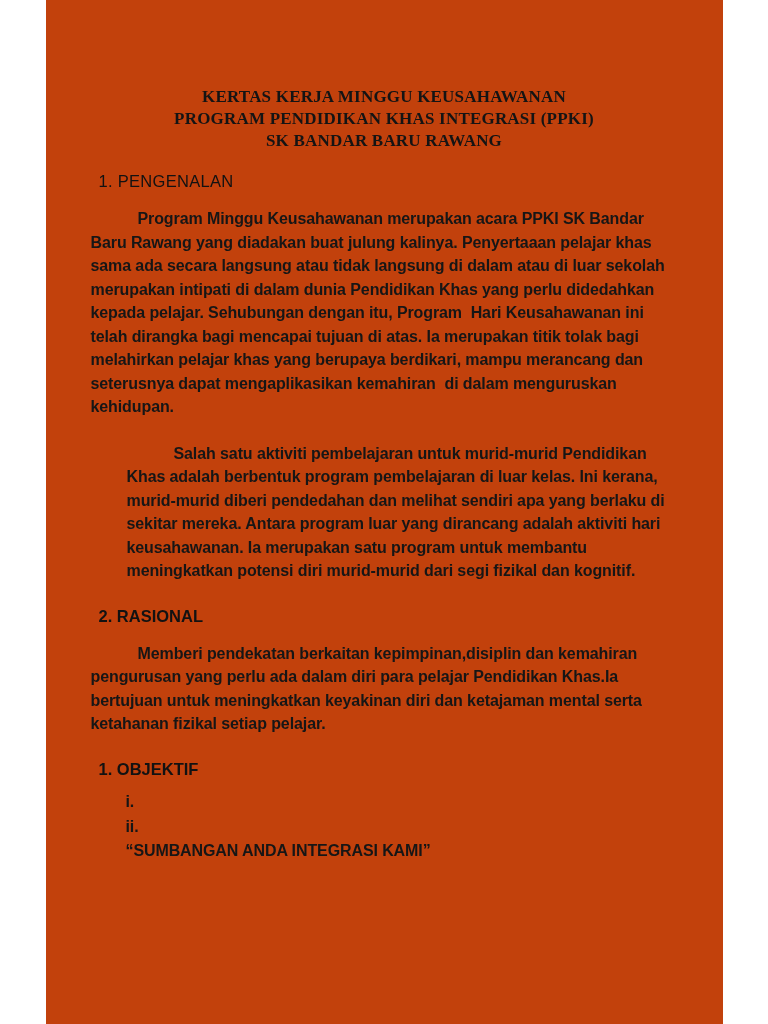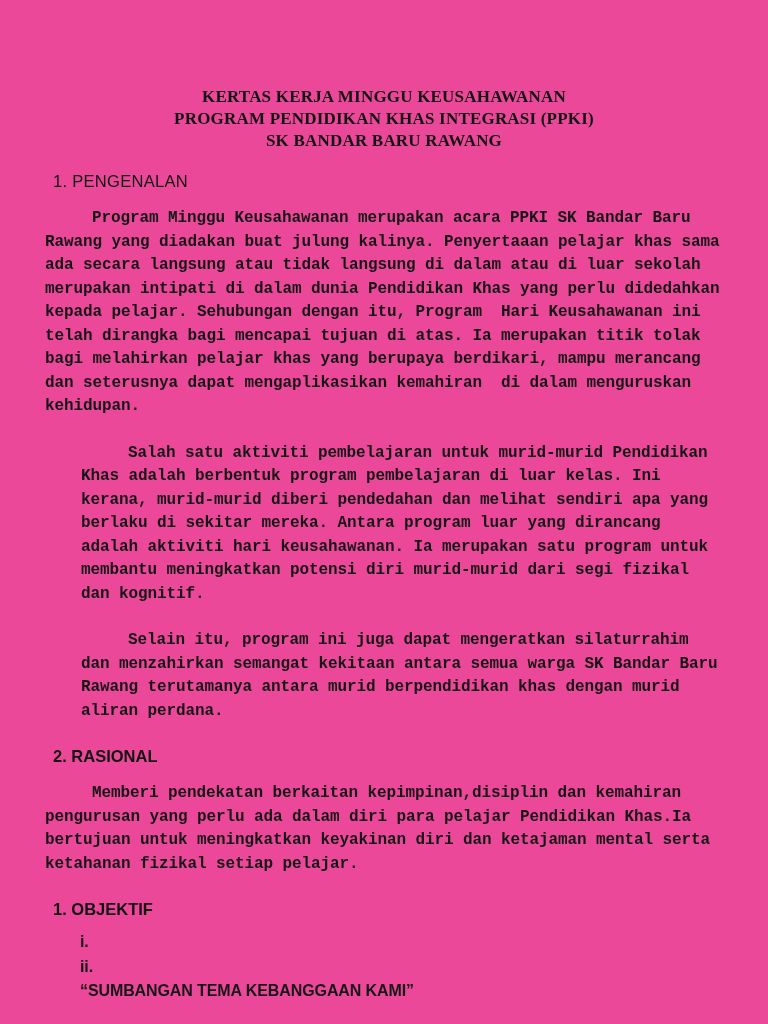"KERTAS KERJA MINGGU KEUSAHAWANAN" .page { background: #ec4899 -> #c2410c; width: 768px -> 677px }
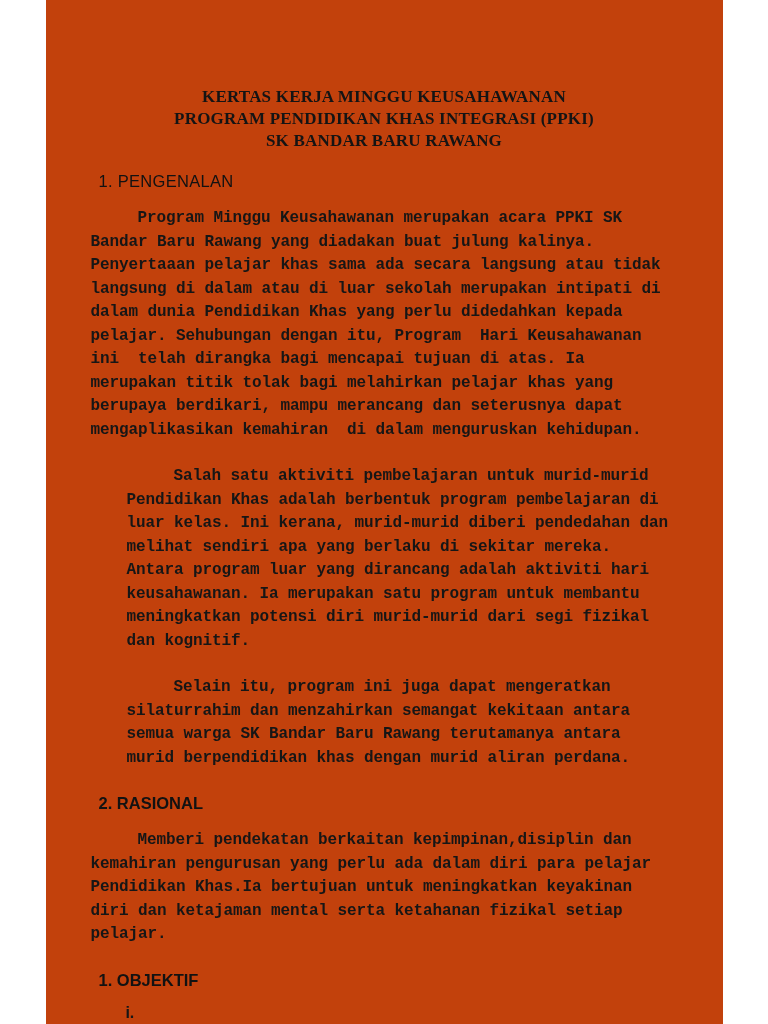"Program Minggu Keusahawanan merupakan" .body-par { font-family: Liberation Mono, monospace -> Liberation Sans, sans-serif }
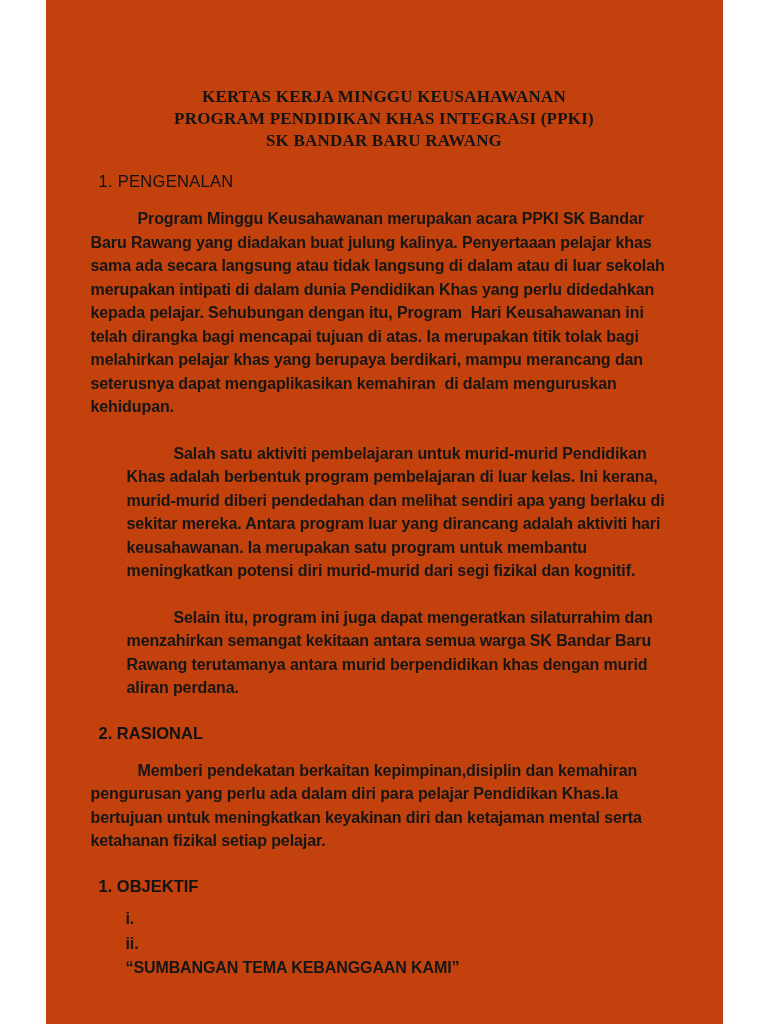"Selain itu, program ini juga" p.body-par { html: <p>Selain itu, program ini juga dapat mengeratkan silaturrahim dan menzahirkan semangat kekitaan antara semua warga SK Bandar Baru Rawang terutamanya antara murid berpendidikan khas dengan murid aliran perdana.</p> -> none }
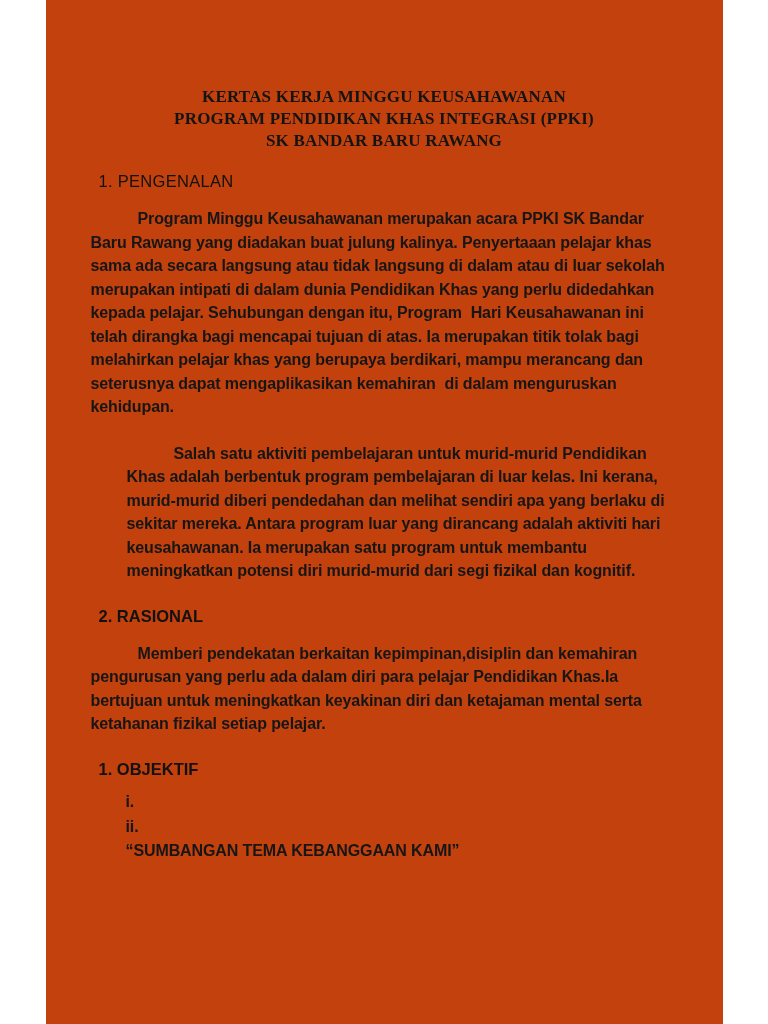"“SUMBANGAN TEMA KEBANGGAAN KAMI”" p.tema-quote { text: TEMA KEBANGGAAN -> ANDA INTEGRASI }
